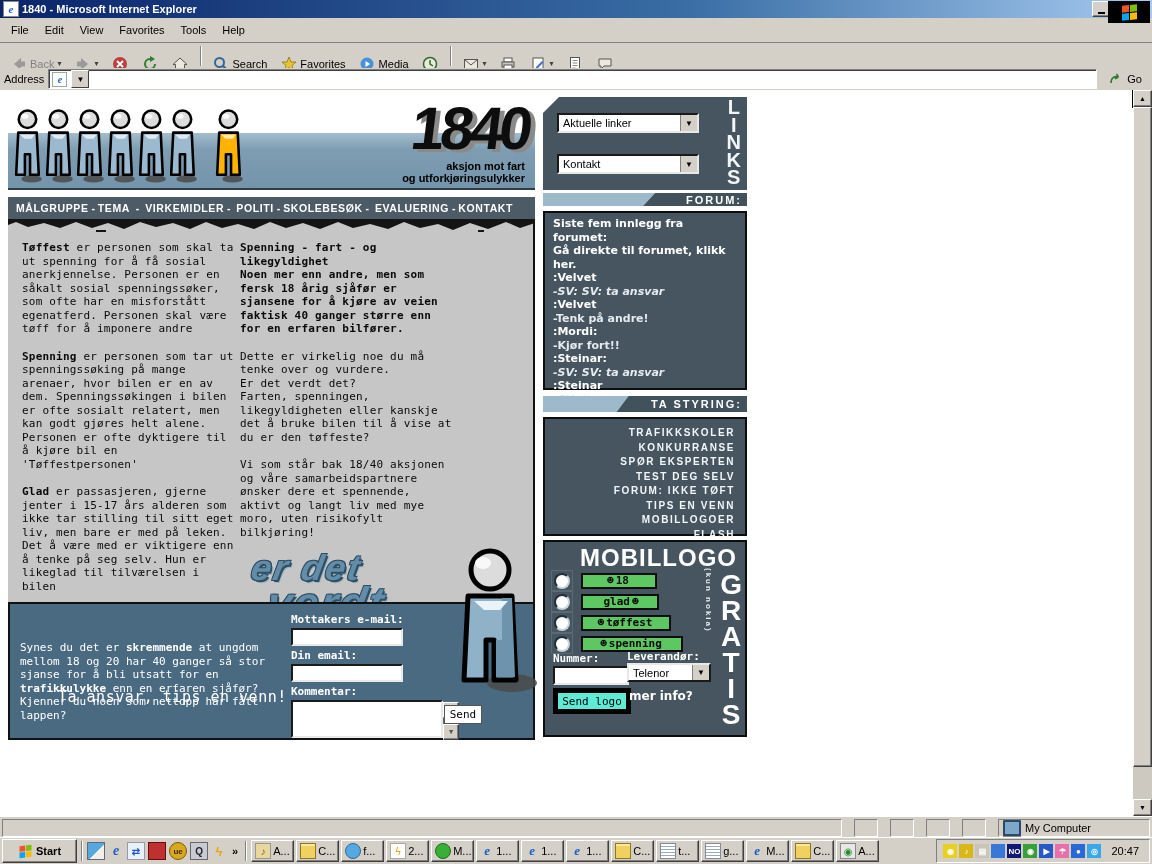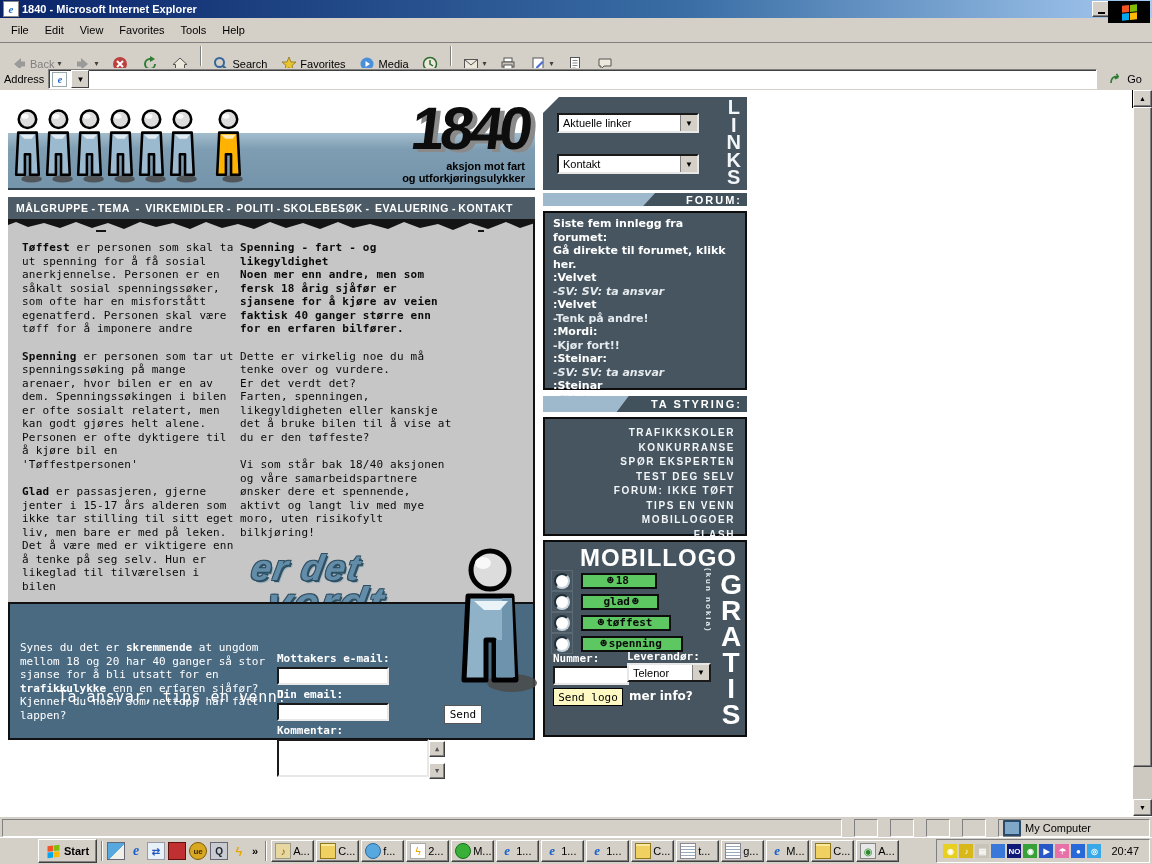"Mottakers e-mail:" .ffields { left: 267px -> 281px; margin-top: 39px -> none }
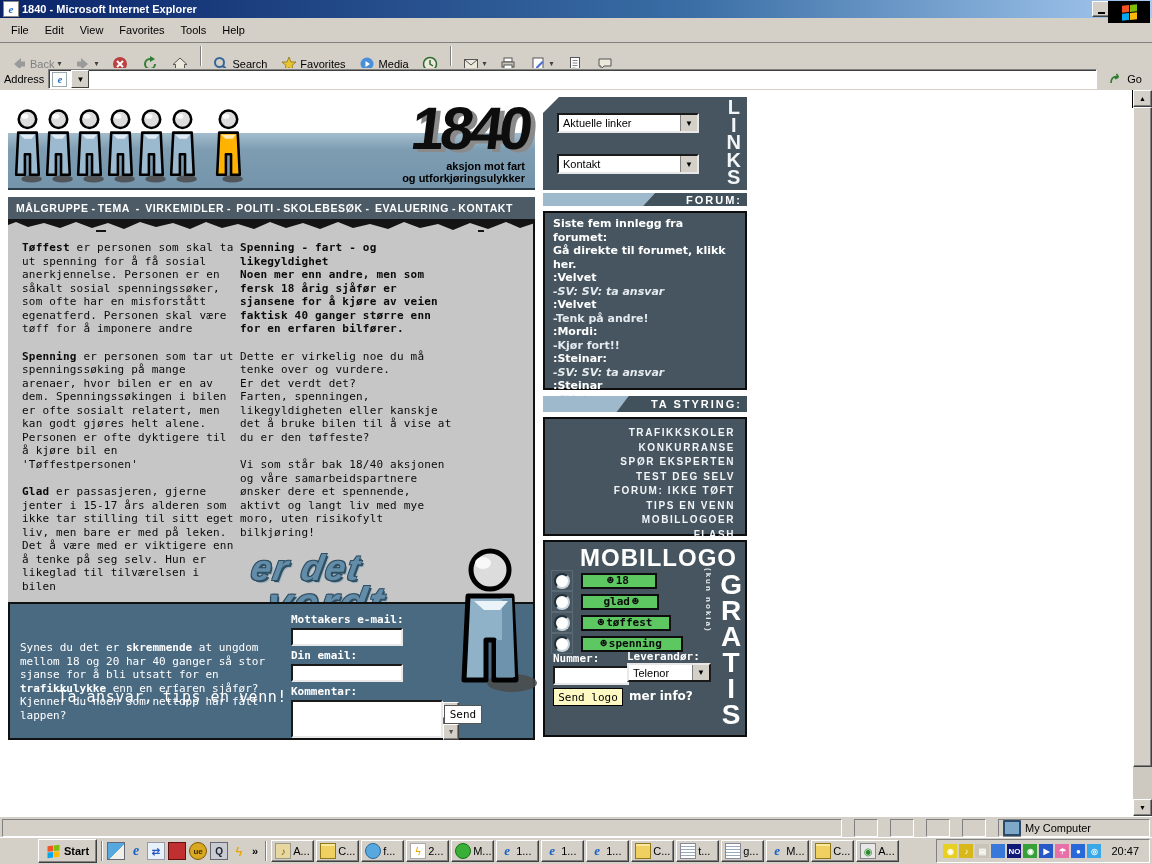"Send logo" .sendlogo-btn { background: #fef9c3 -> #5eead4; border: 1px solid #000000 -> 5px solid #000000 }
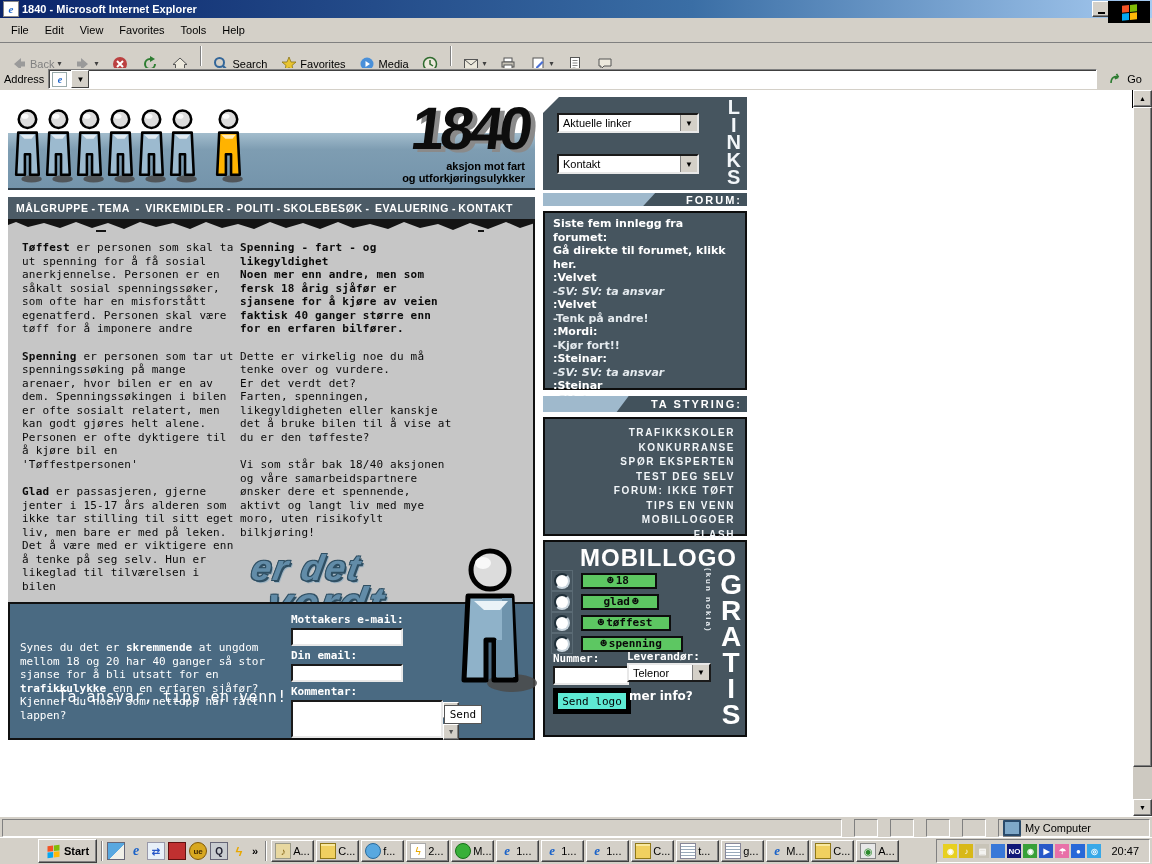"Start" .start-btn { margin-left: 36px -> none; padding: 0 7px -> 0 15px }
